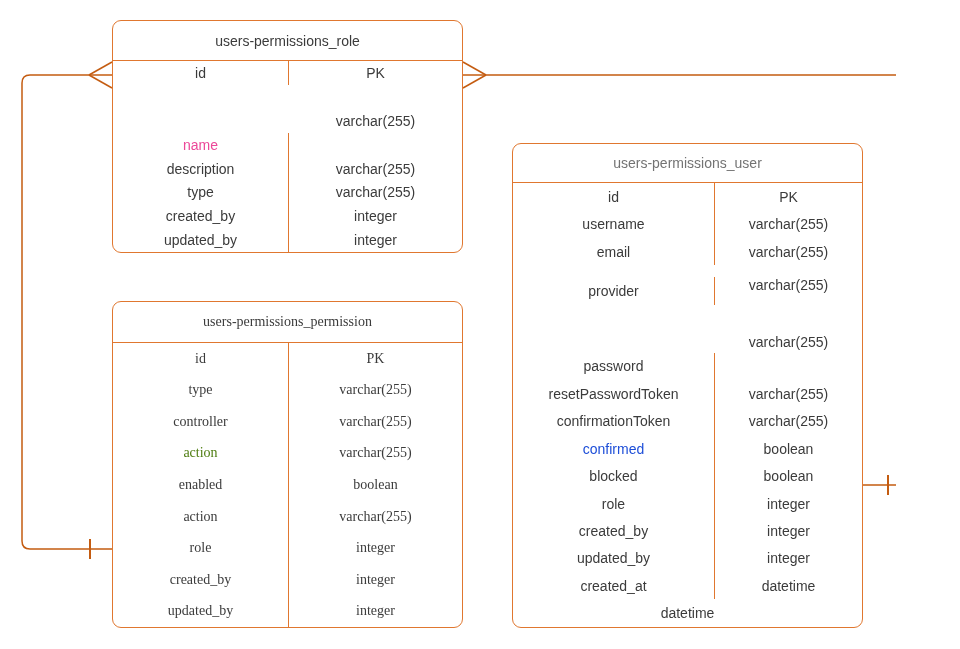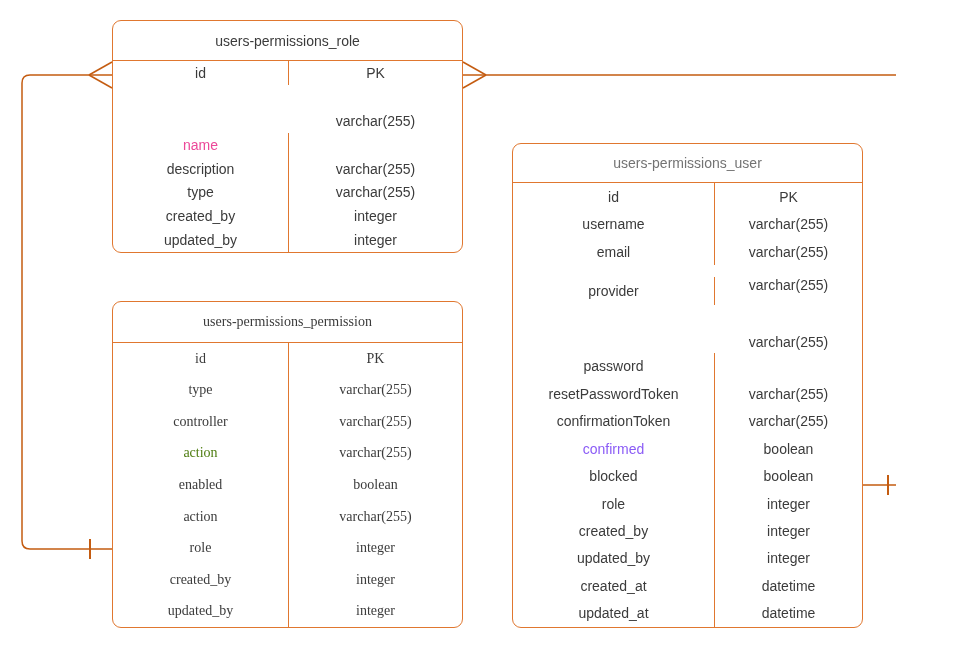"confirmed" div.cell { color: #8b5cf6 -> #1d4ed8 }
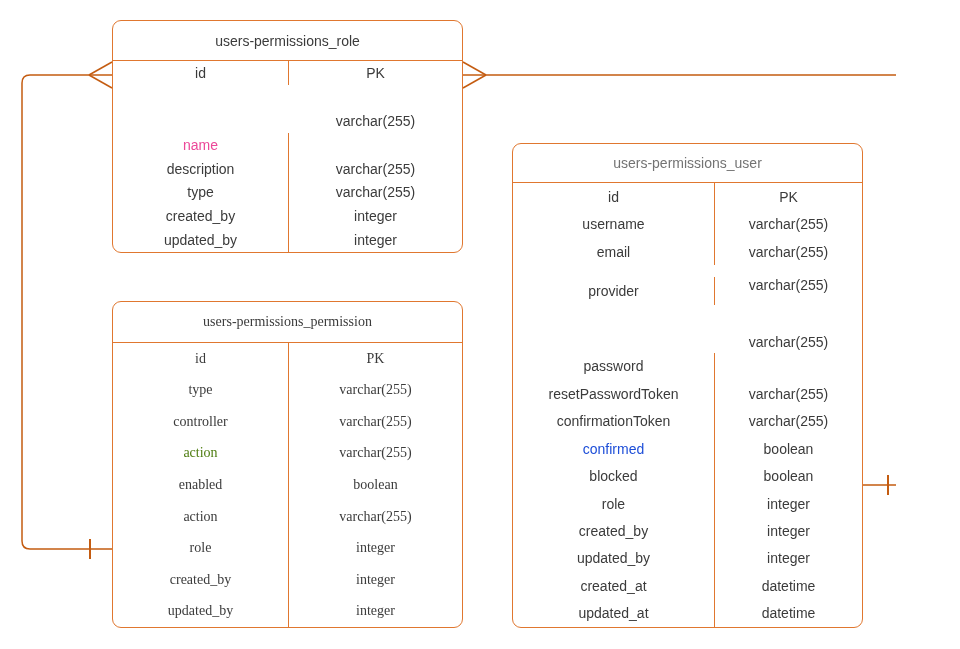"updated_at" div.cell { html: <div>updated_at</div> -> none }
